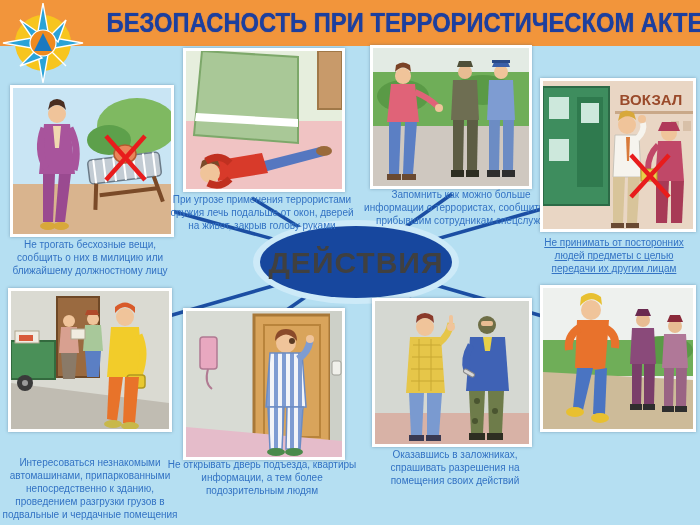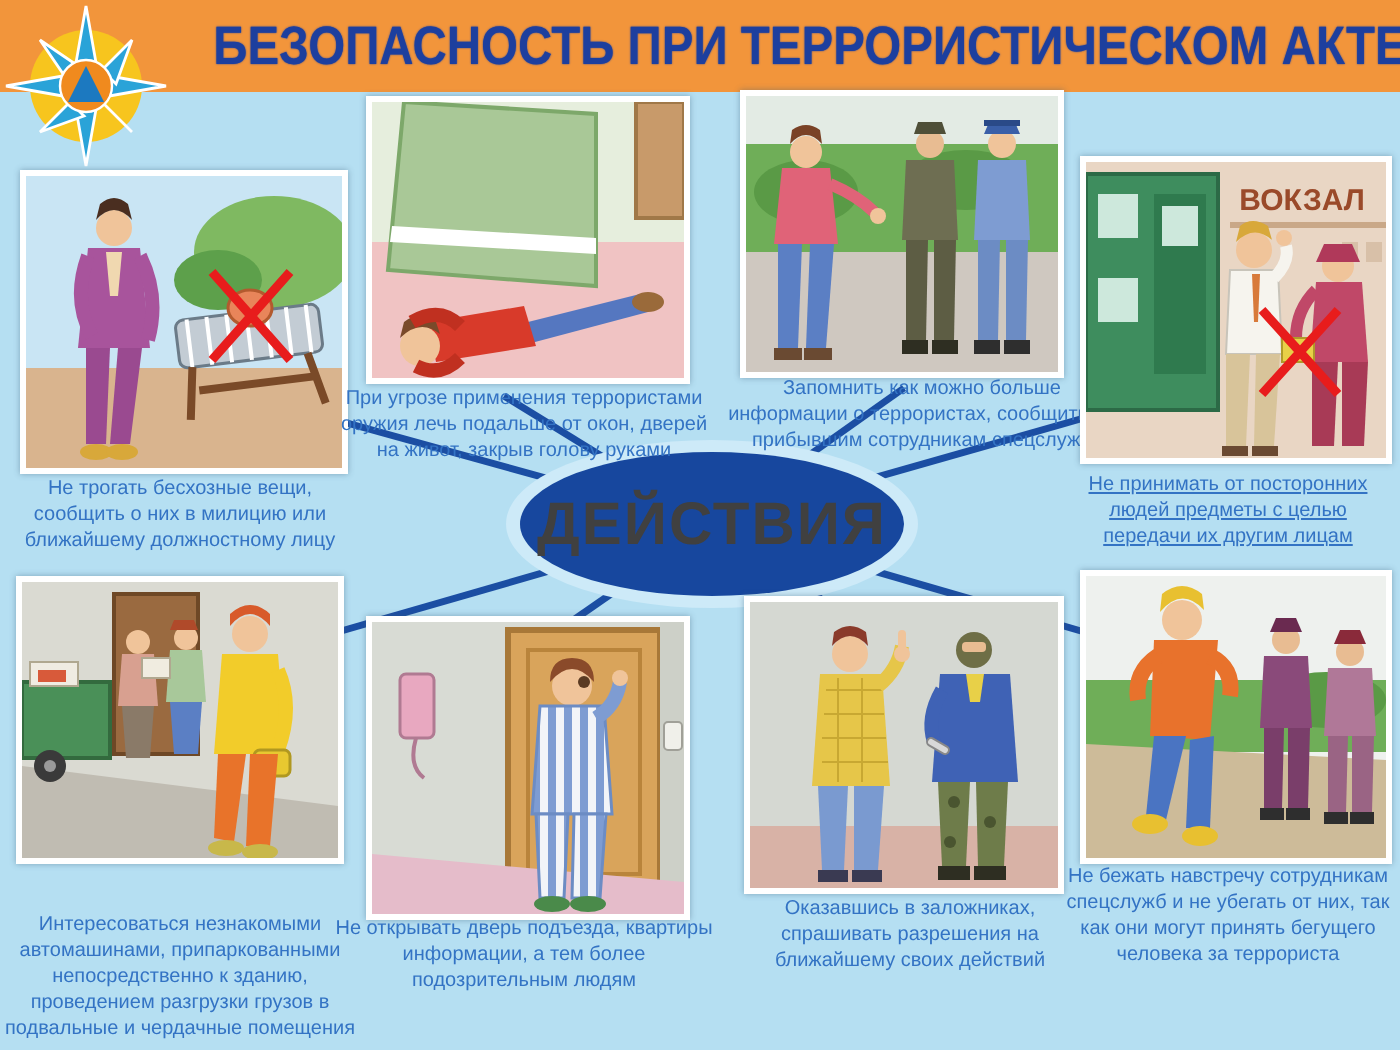"Не бежать навстречу сотрудникам" p.caption { html: <p>Не бежать навстречу сотрудникам спецслужб и не убегать от них, так как они могут принять бегущего человека за террориста</p> -> none }
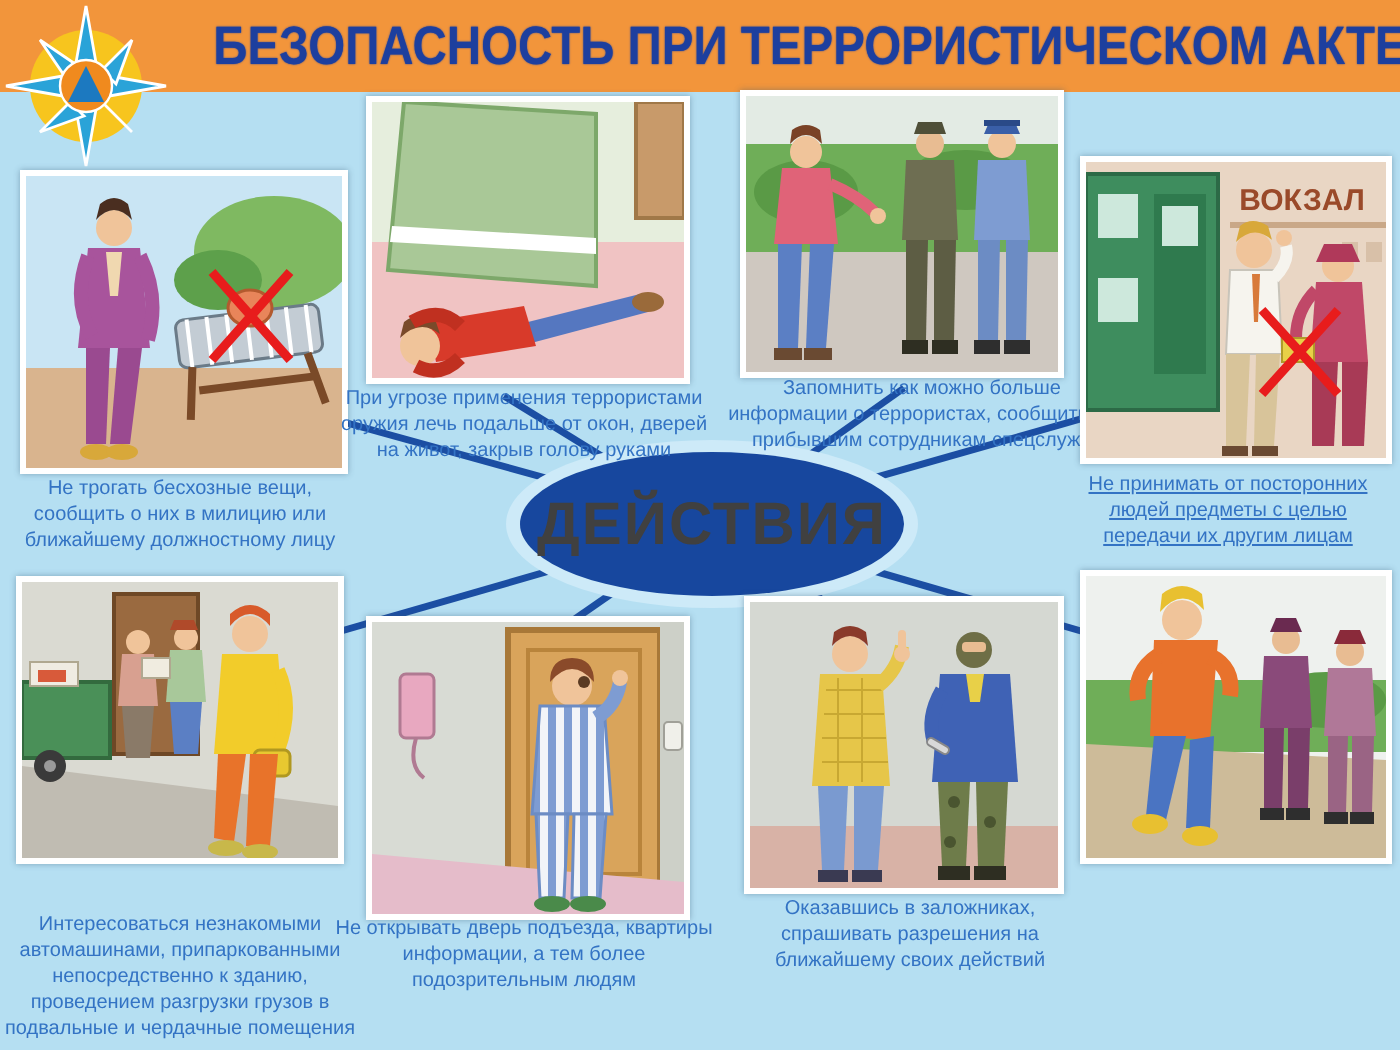"Оказавшись в заложниках, спрашивать" p.caption { text: ближайшему -> помещения }
